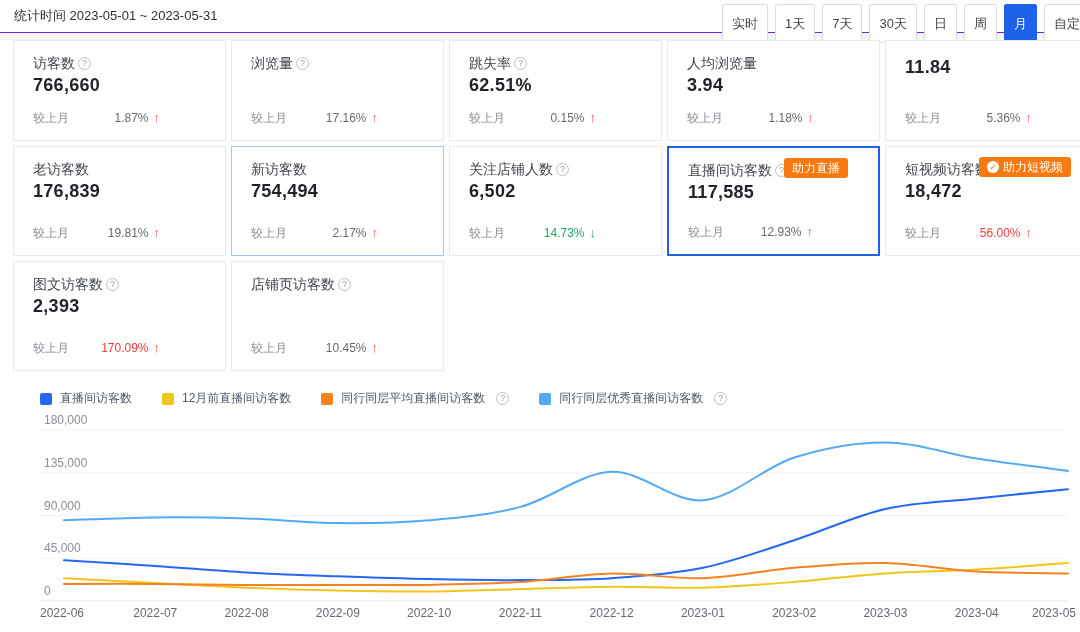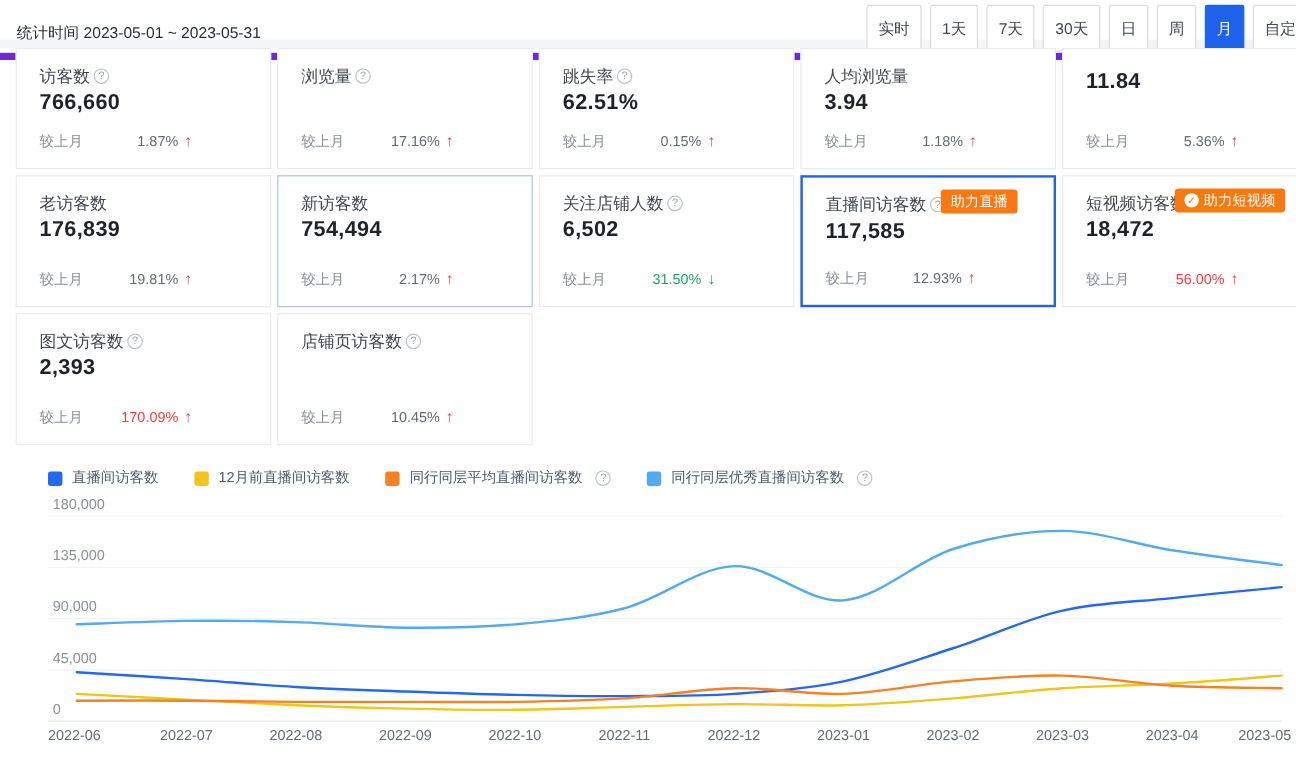"统计时间 2023-05-01 ~ 2023-05-31" .topbar { top: 12px -> 0 }
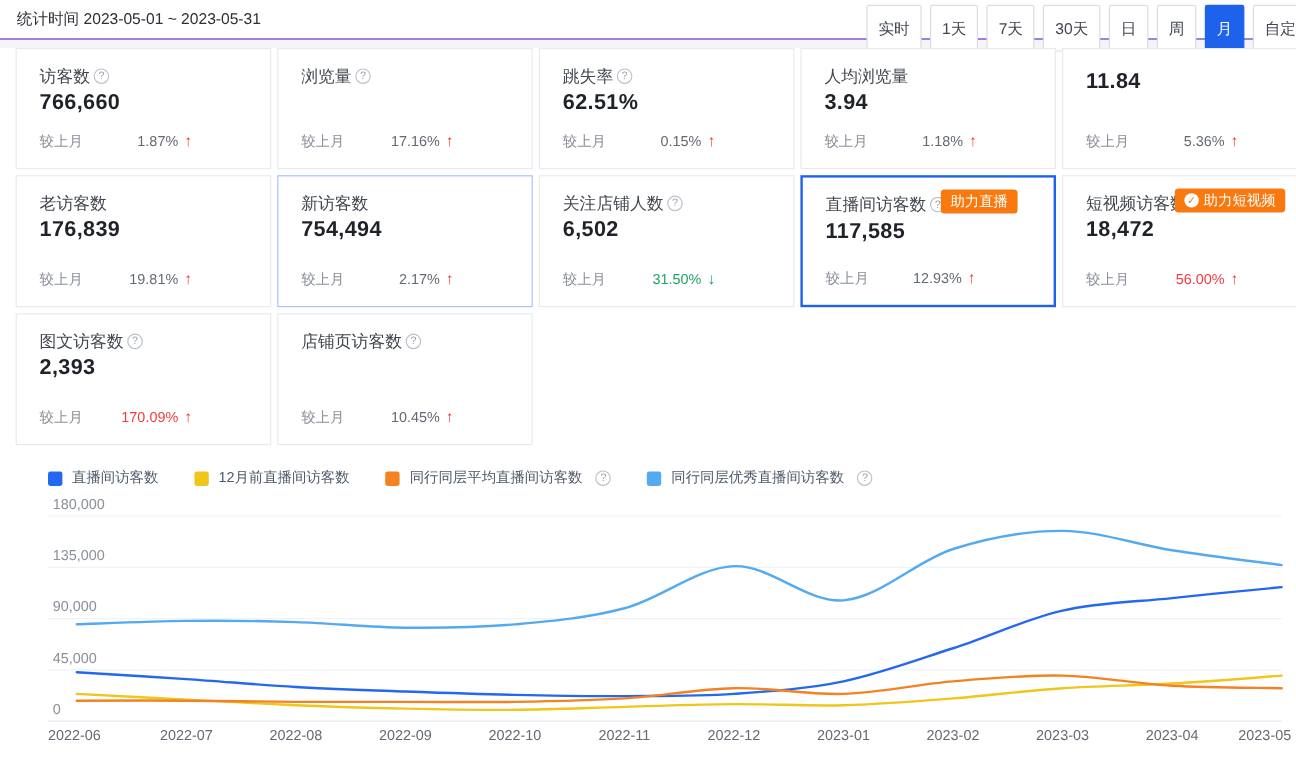"31.50%" span.pct { text: 31.50% -> 14.73% }
